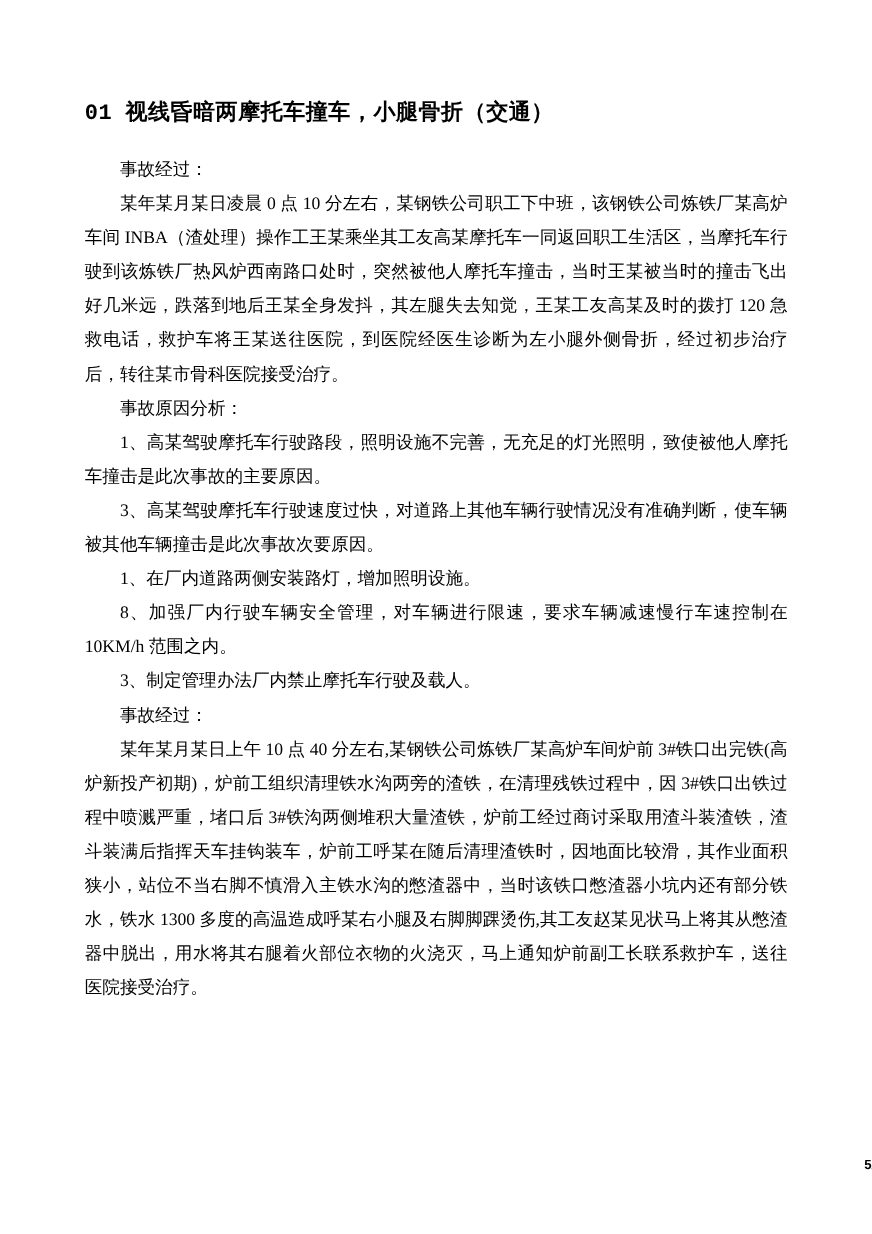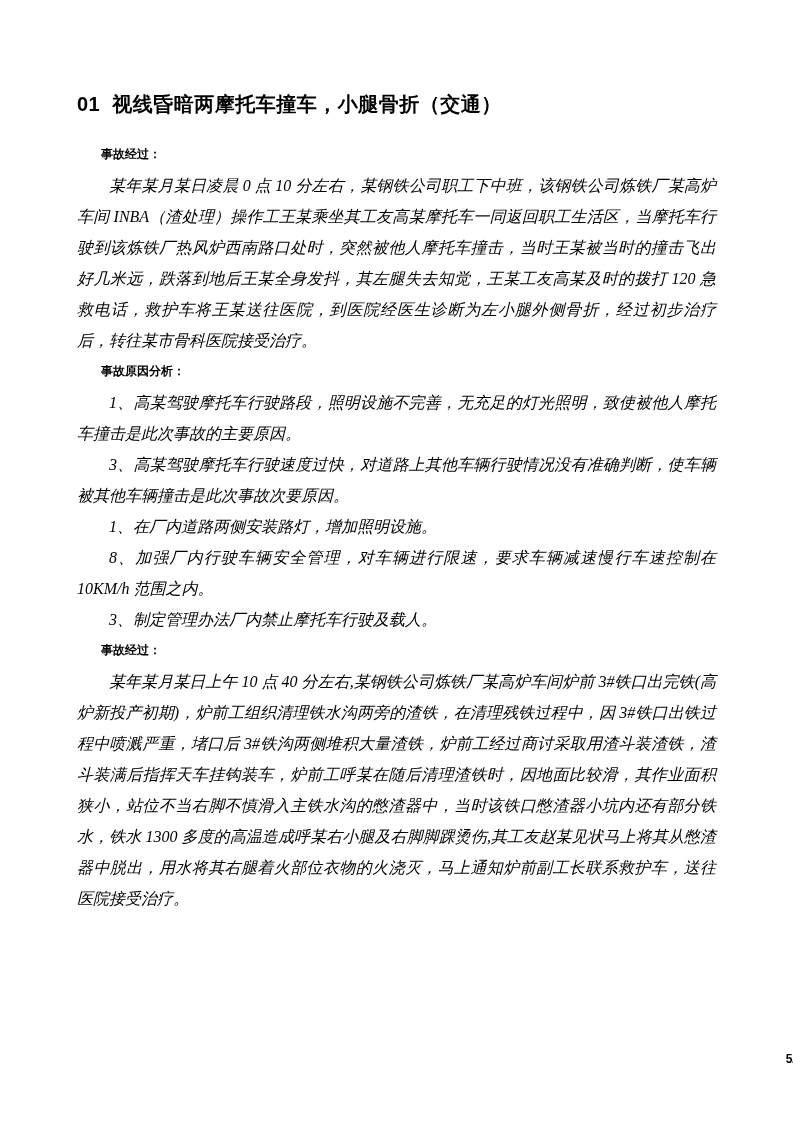"01 视线昏暗两摩托车撞车，小腿骨折（交通）" .sec-heading { font-family: Liberation Sans, sans-serif -> Liberation Mono, monospace }
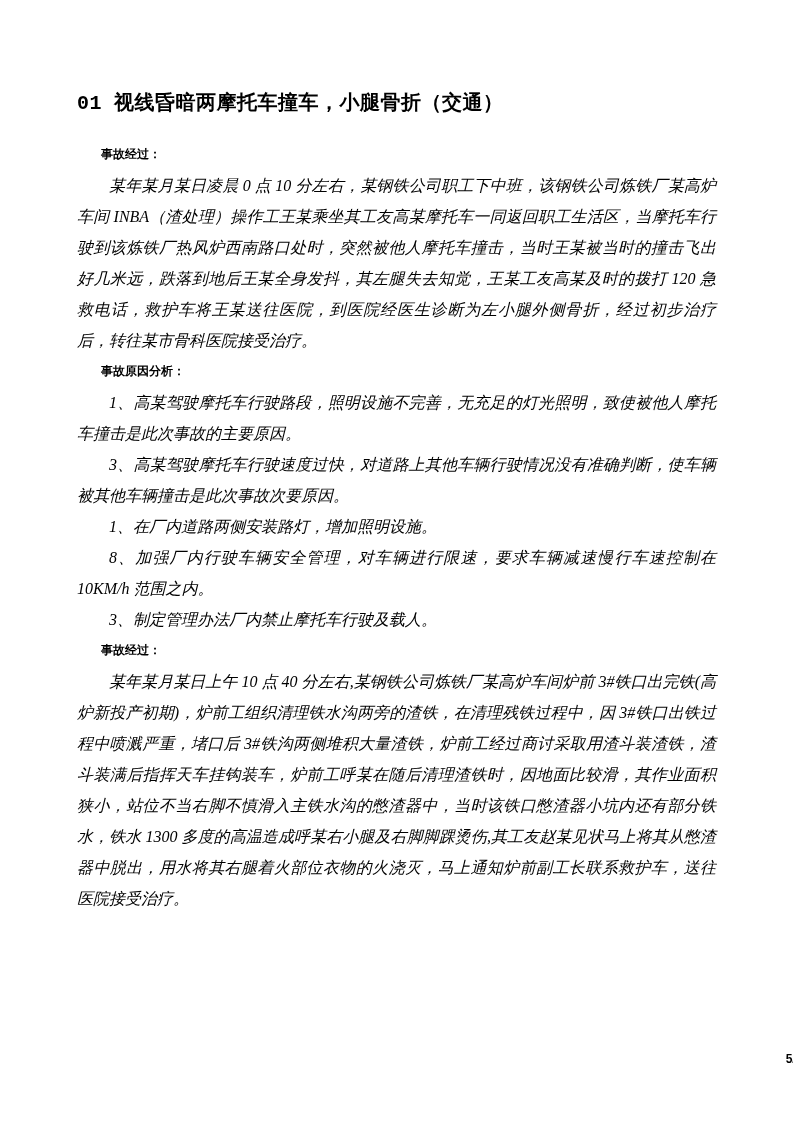"事故经过：" .block-label { font-size: 12px -> 16px; font-weight: bold -> normal }
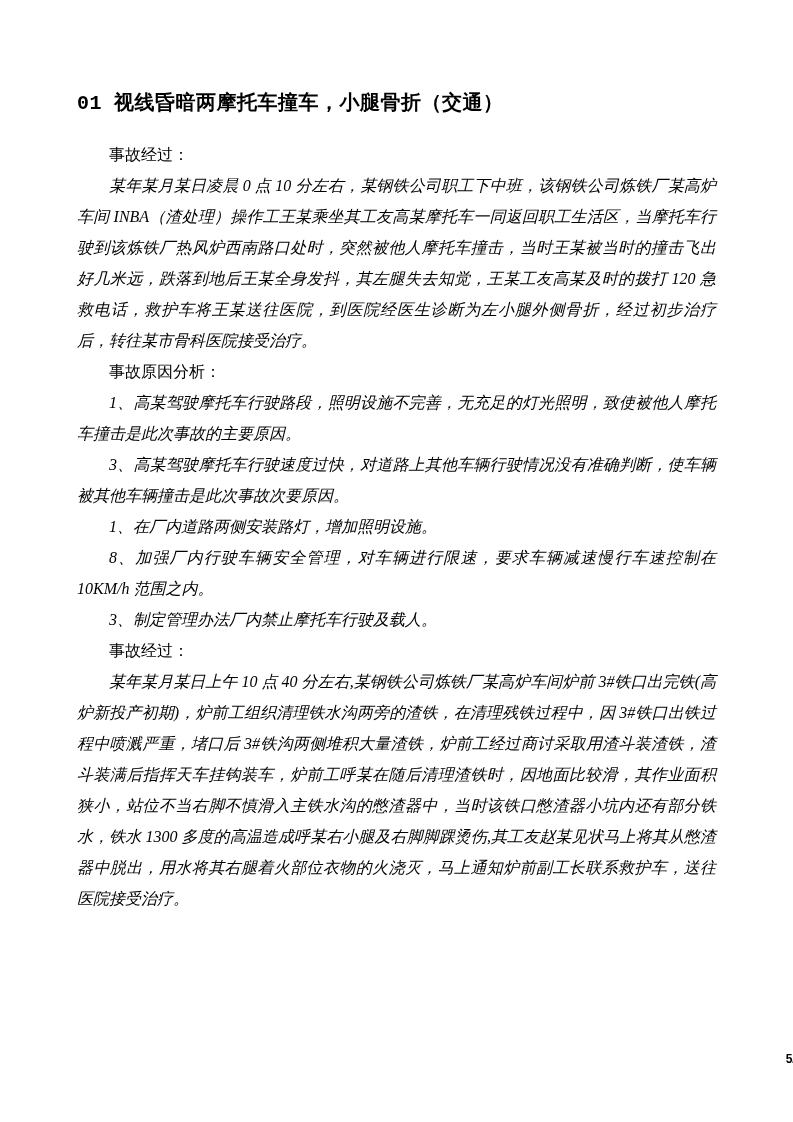"某年某月某日凌晨 0 点 10" .block-para { font-style: italic -> none }
